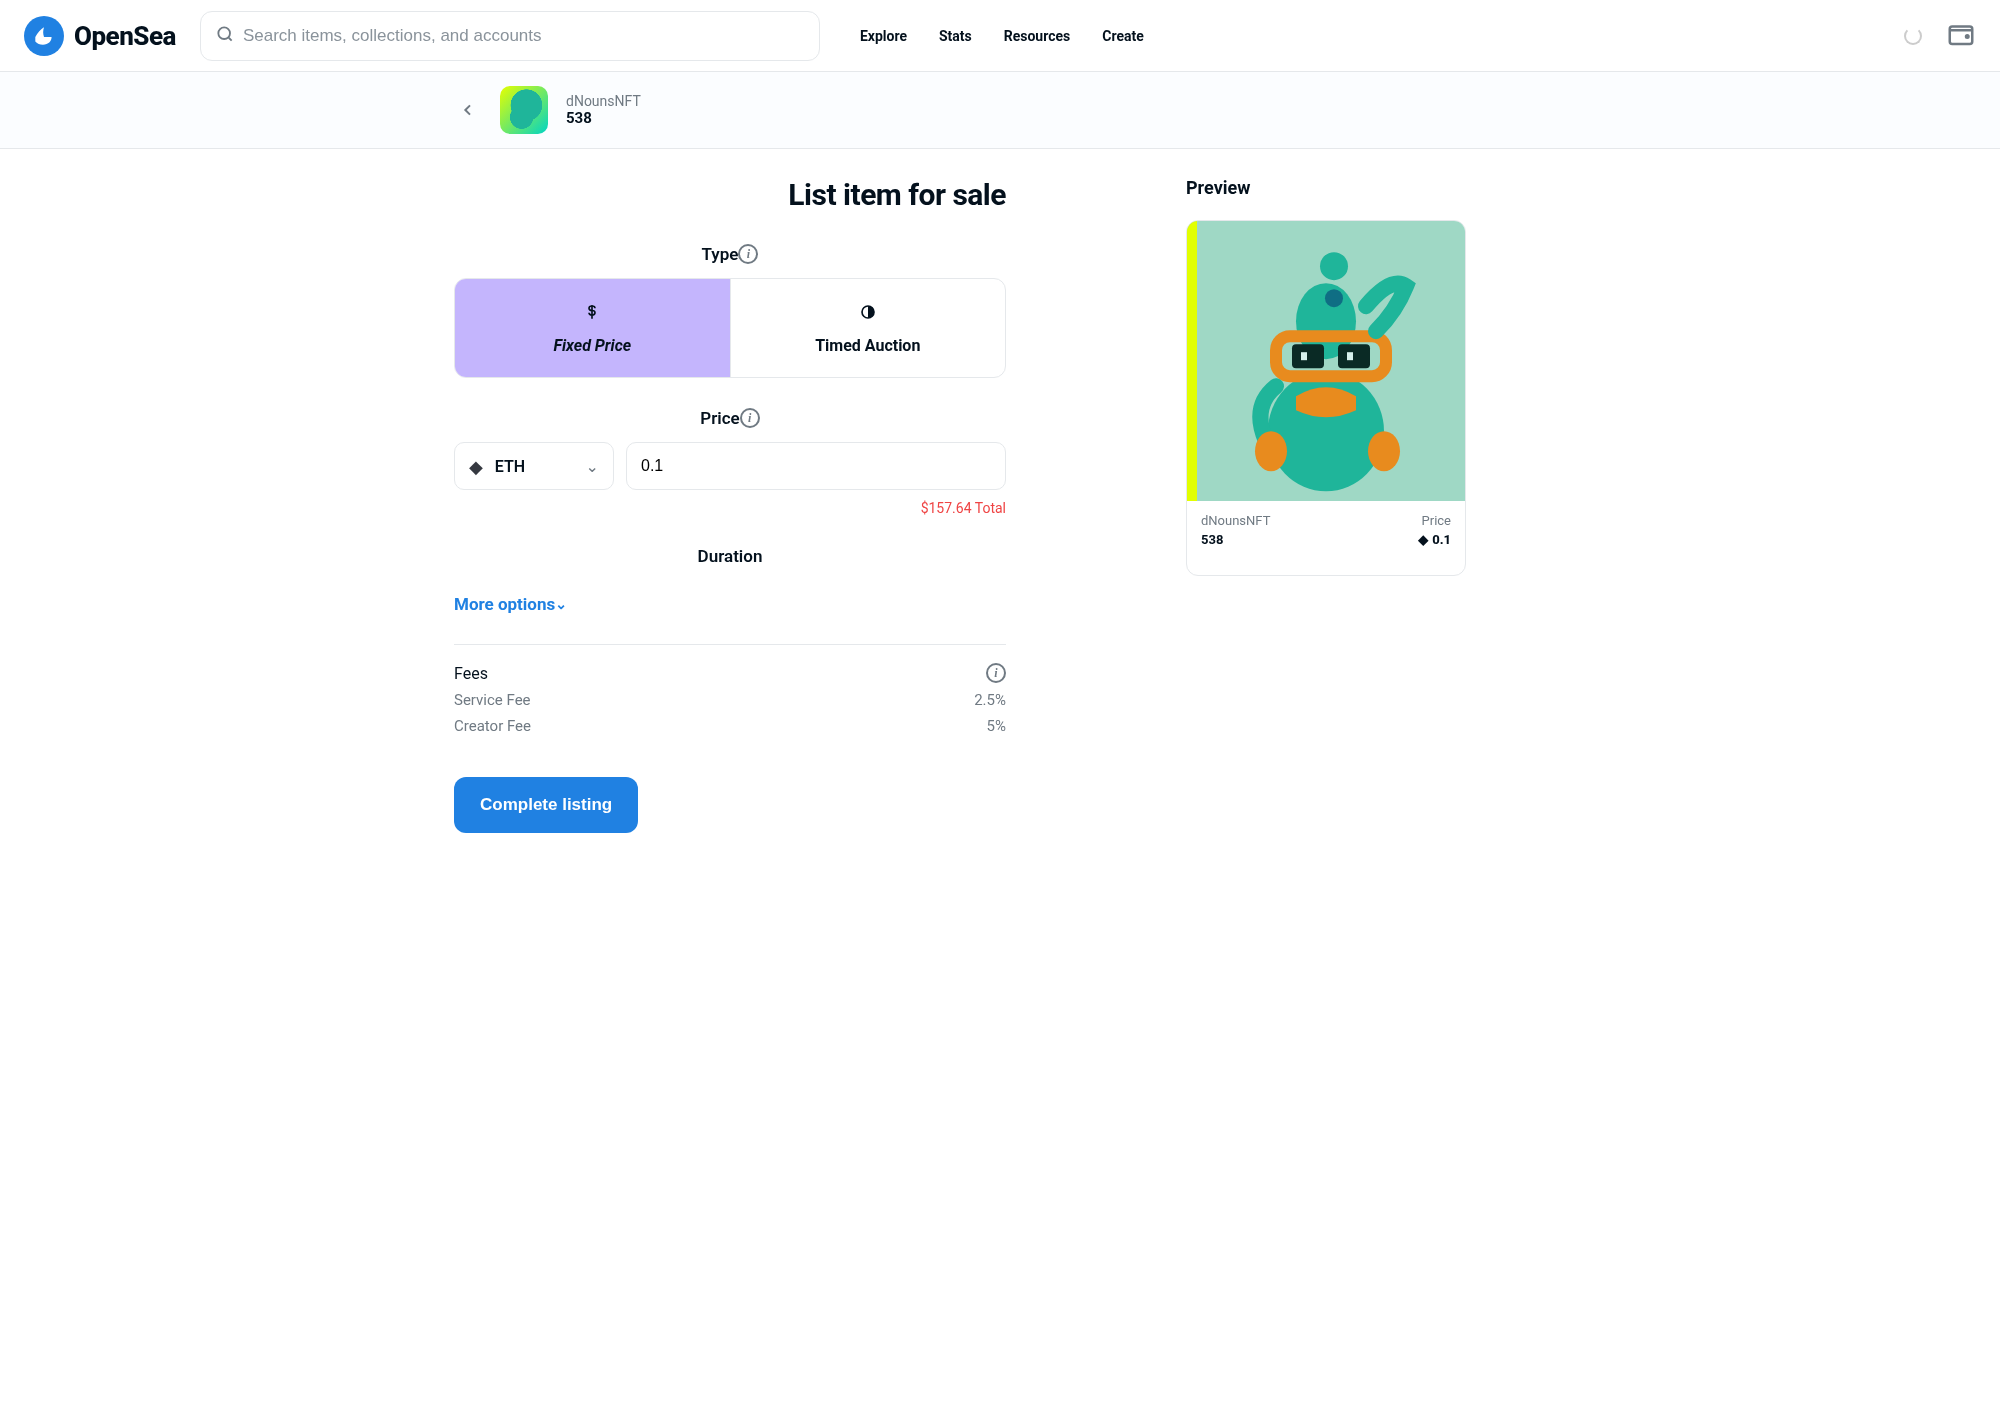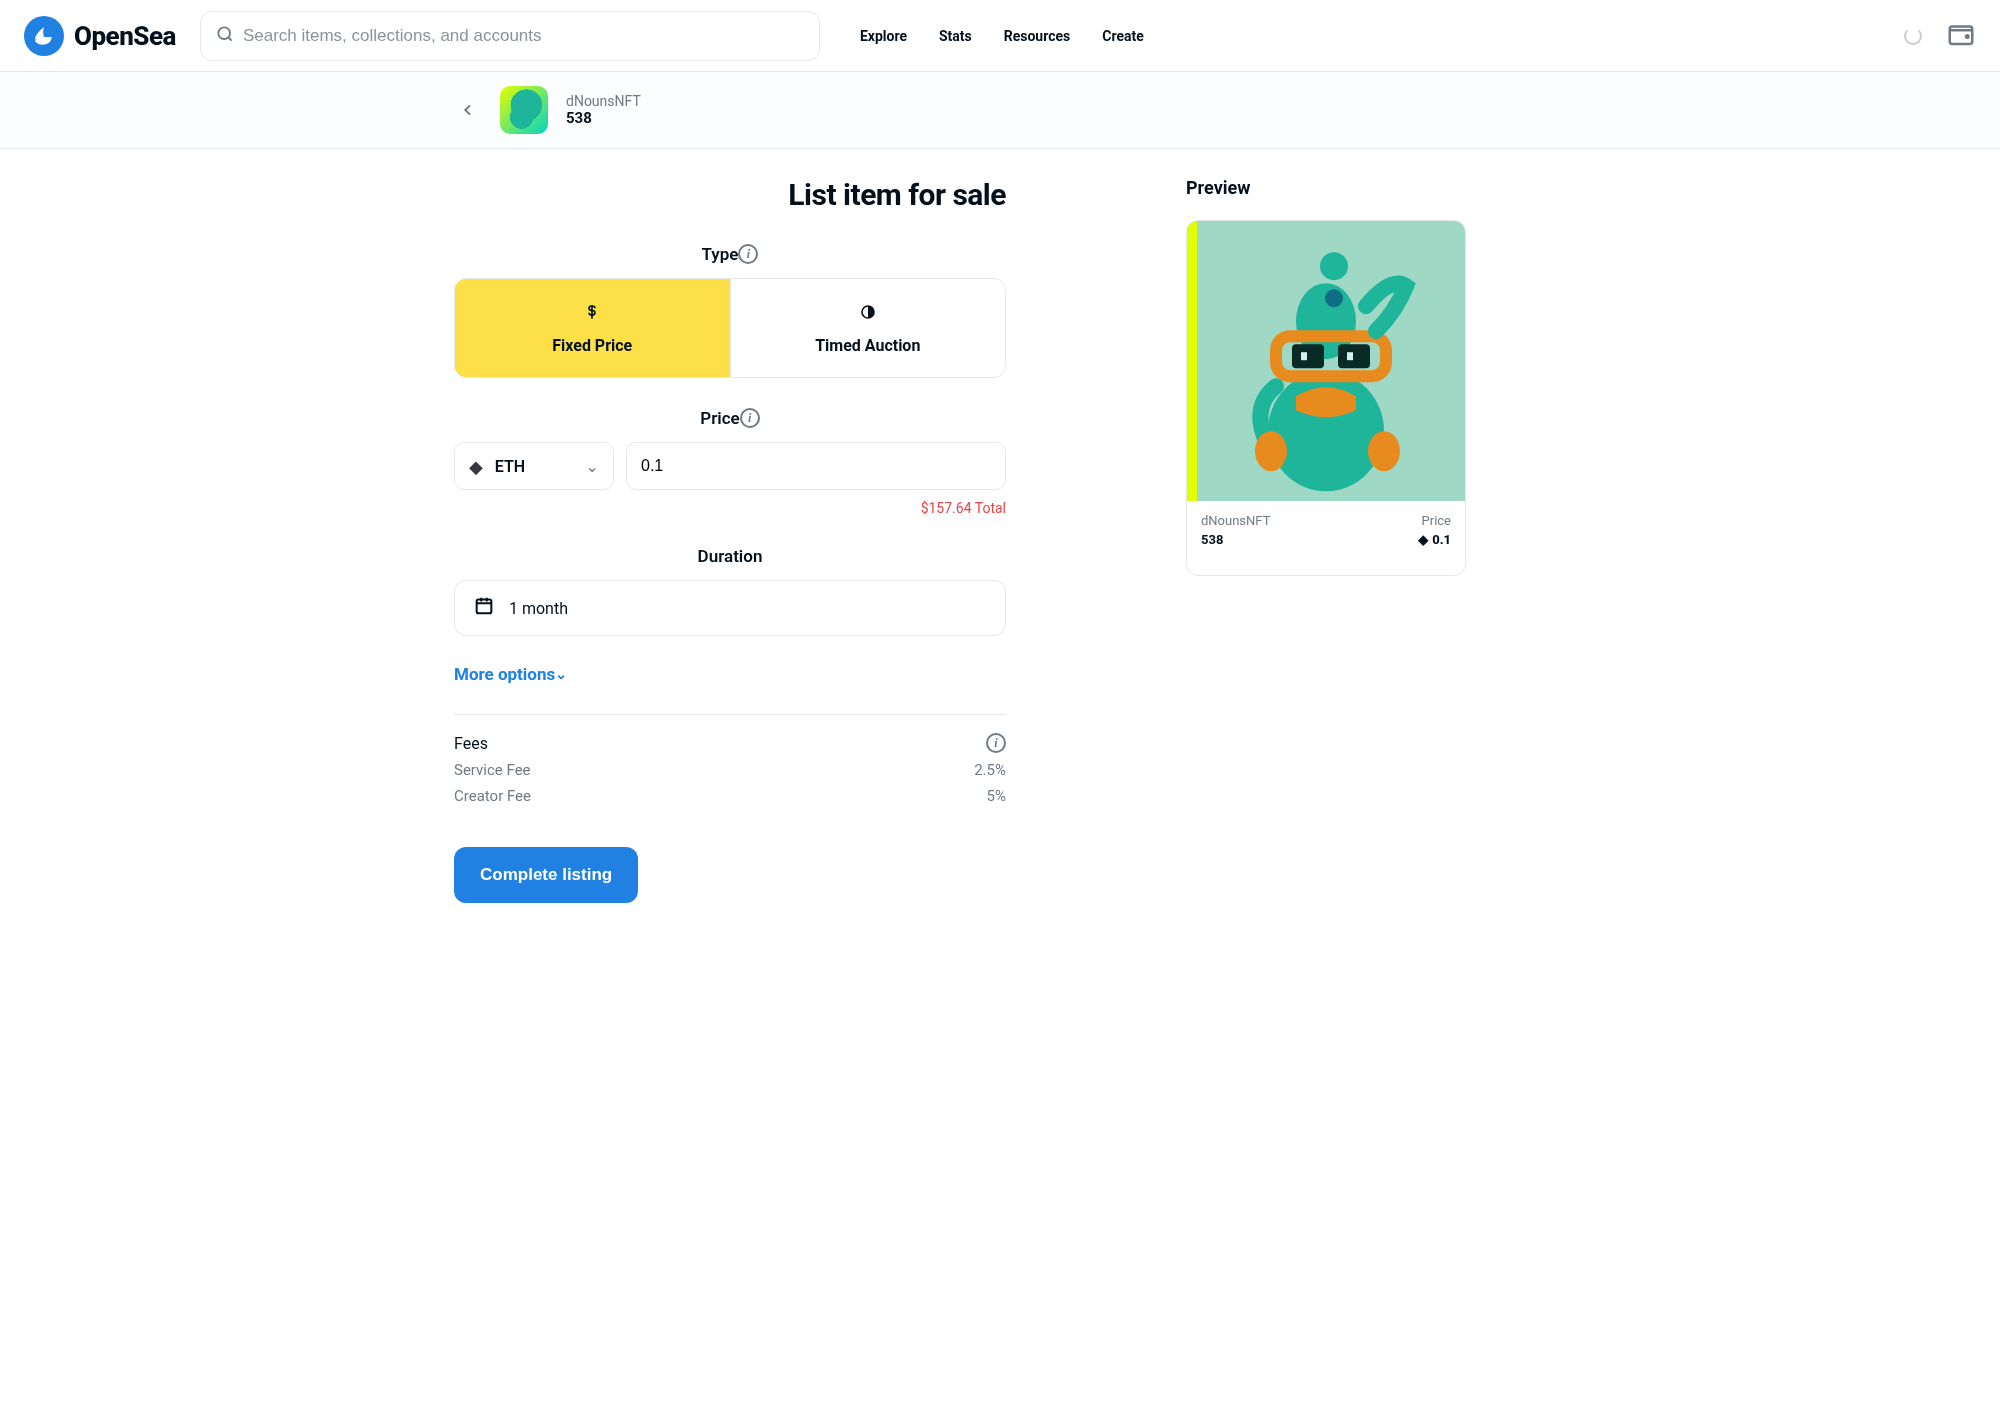"Fixed Price" .type-opt.selected { background: #fde047 -> #c4b5fd; font-style: none -> italic }
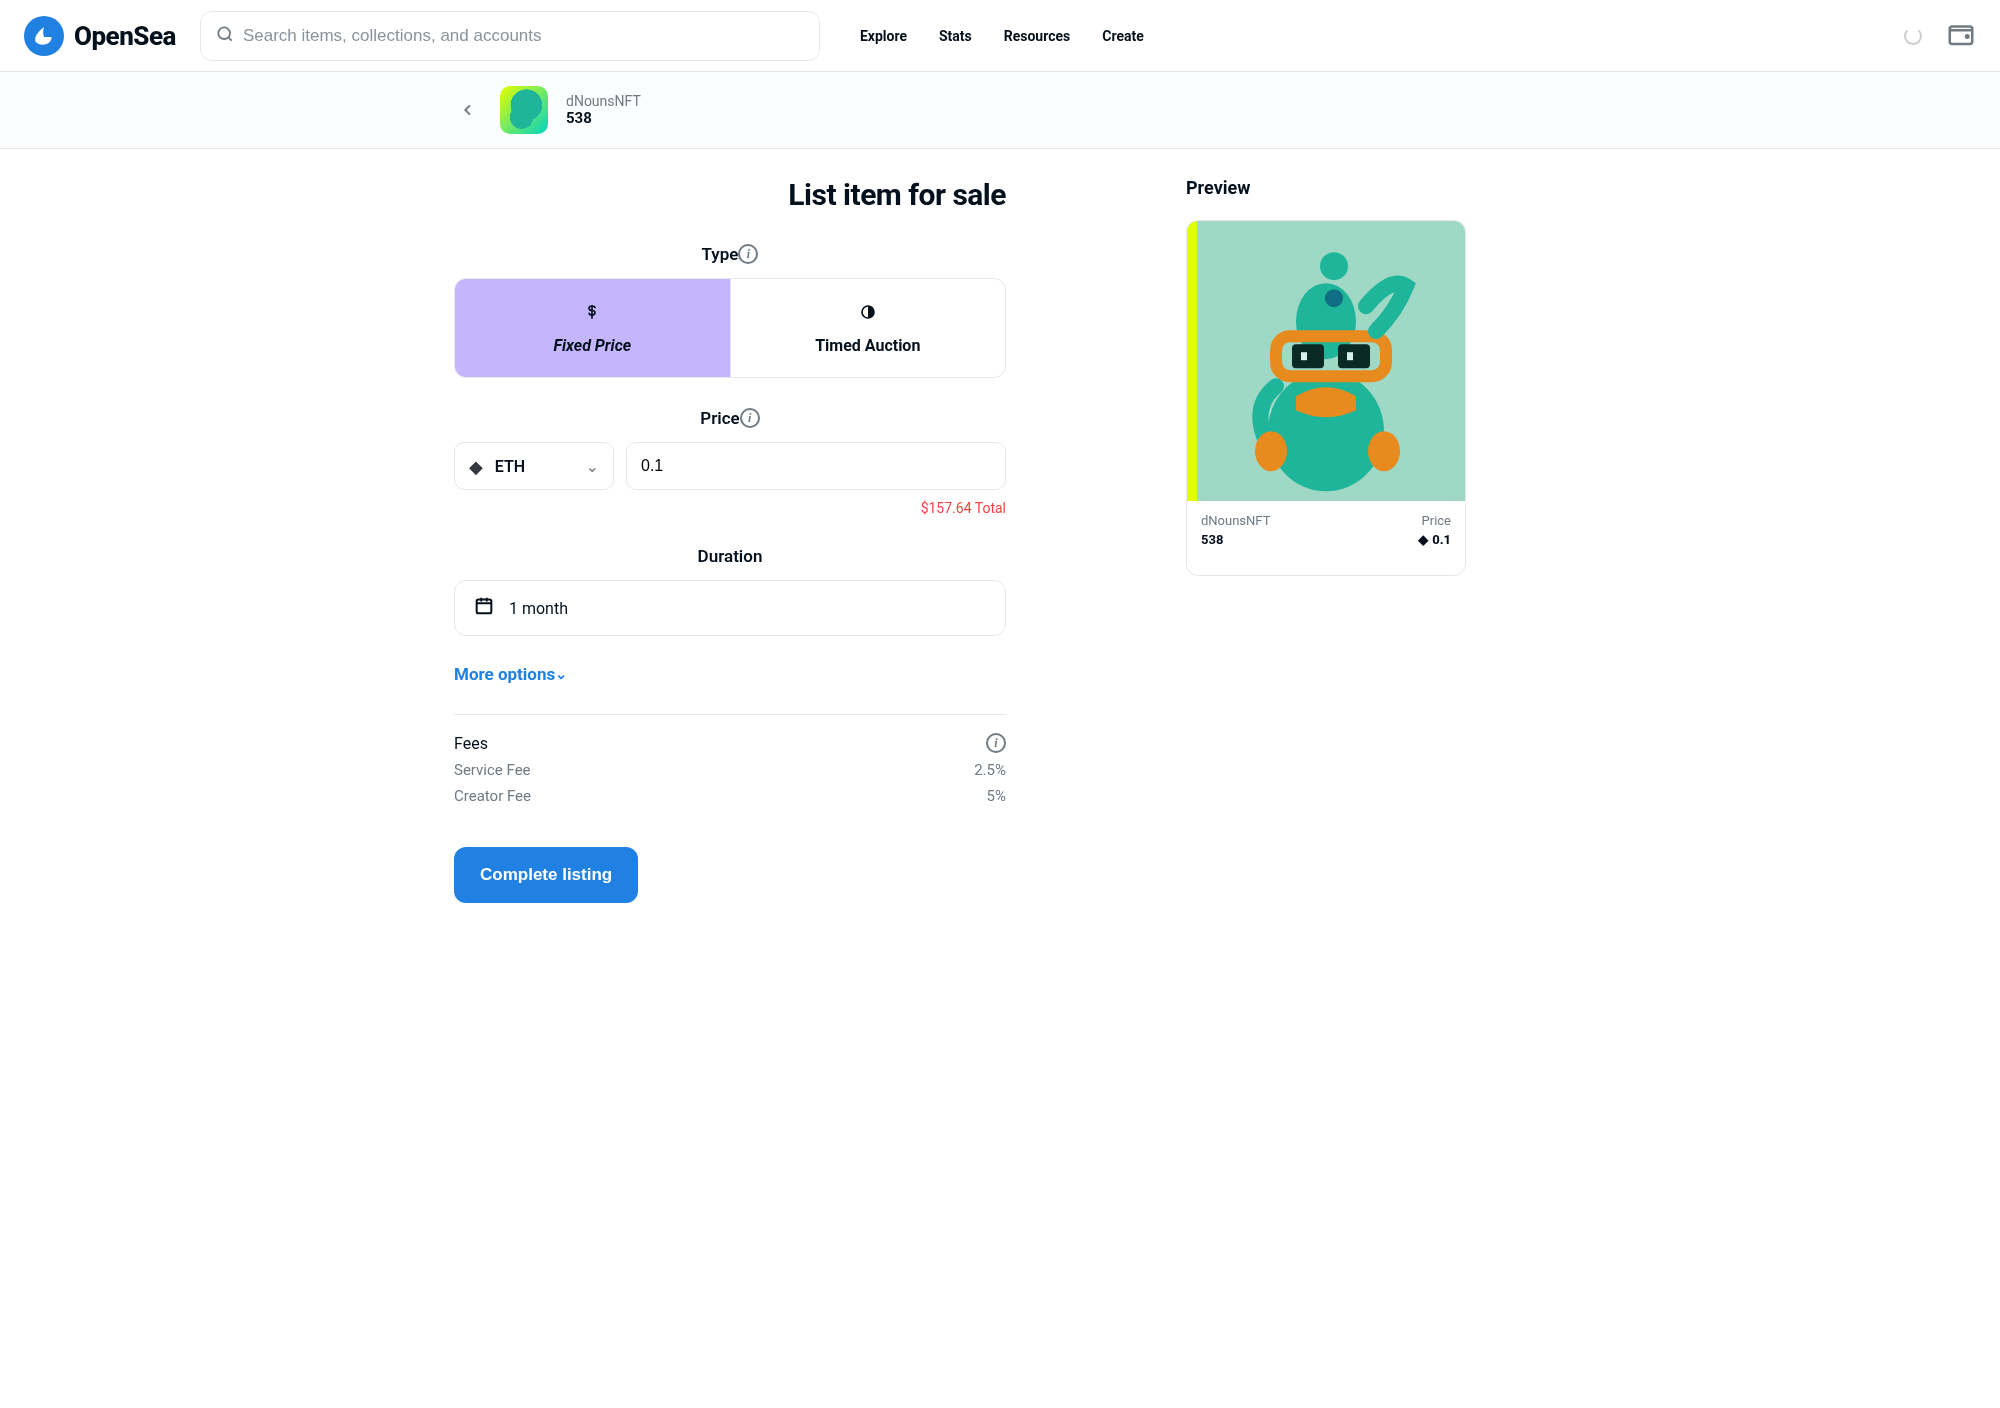"1 month" div.duration { html: <div> <span> <svg> <rect></rect> <path></path> <path></path> </svg> </span> <span>1 month</span> </div> -> none }
